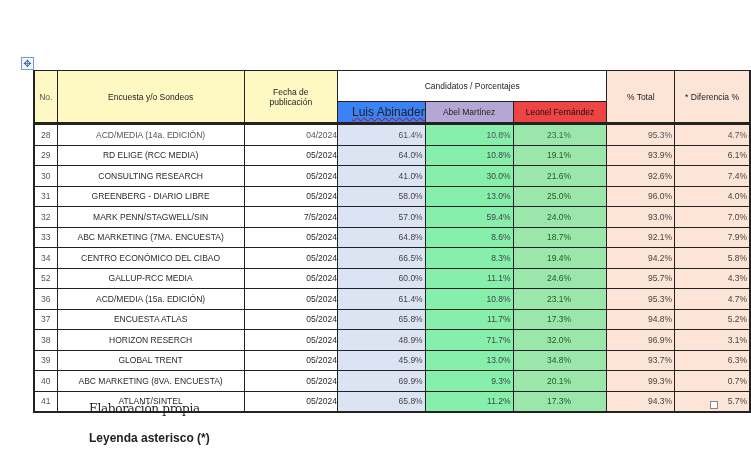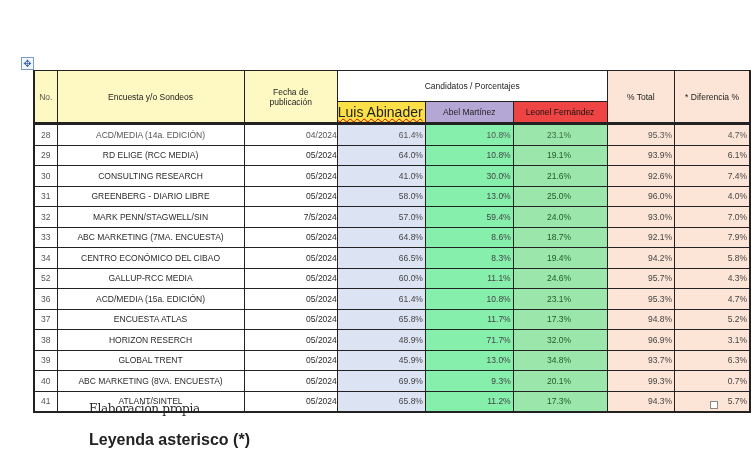"Luis Abinader" .h-la { background: #fde047 -> #3b82f6; font-size: 14px -> 12px; text-align: left -> right }
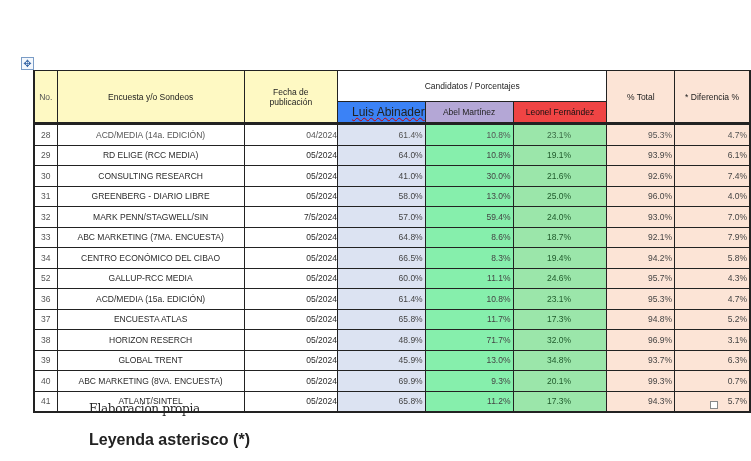"Leyenda asterisco (*)" .footer2 { font-size: 16px -> 12px }
